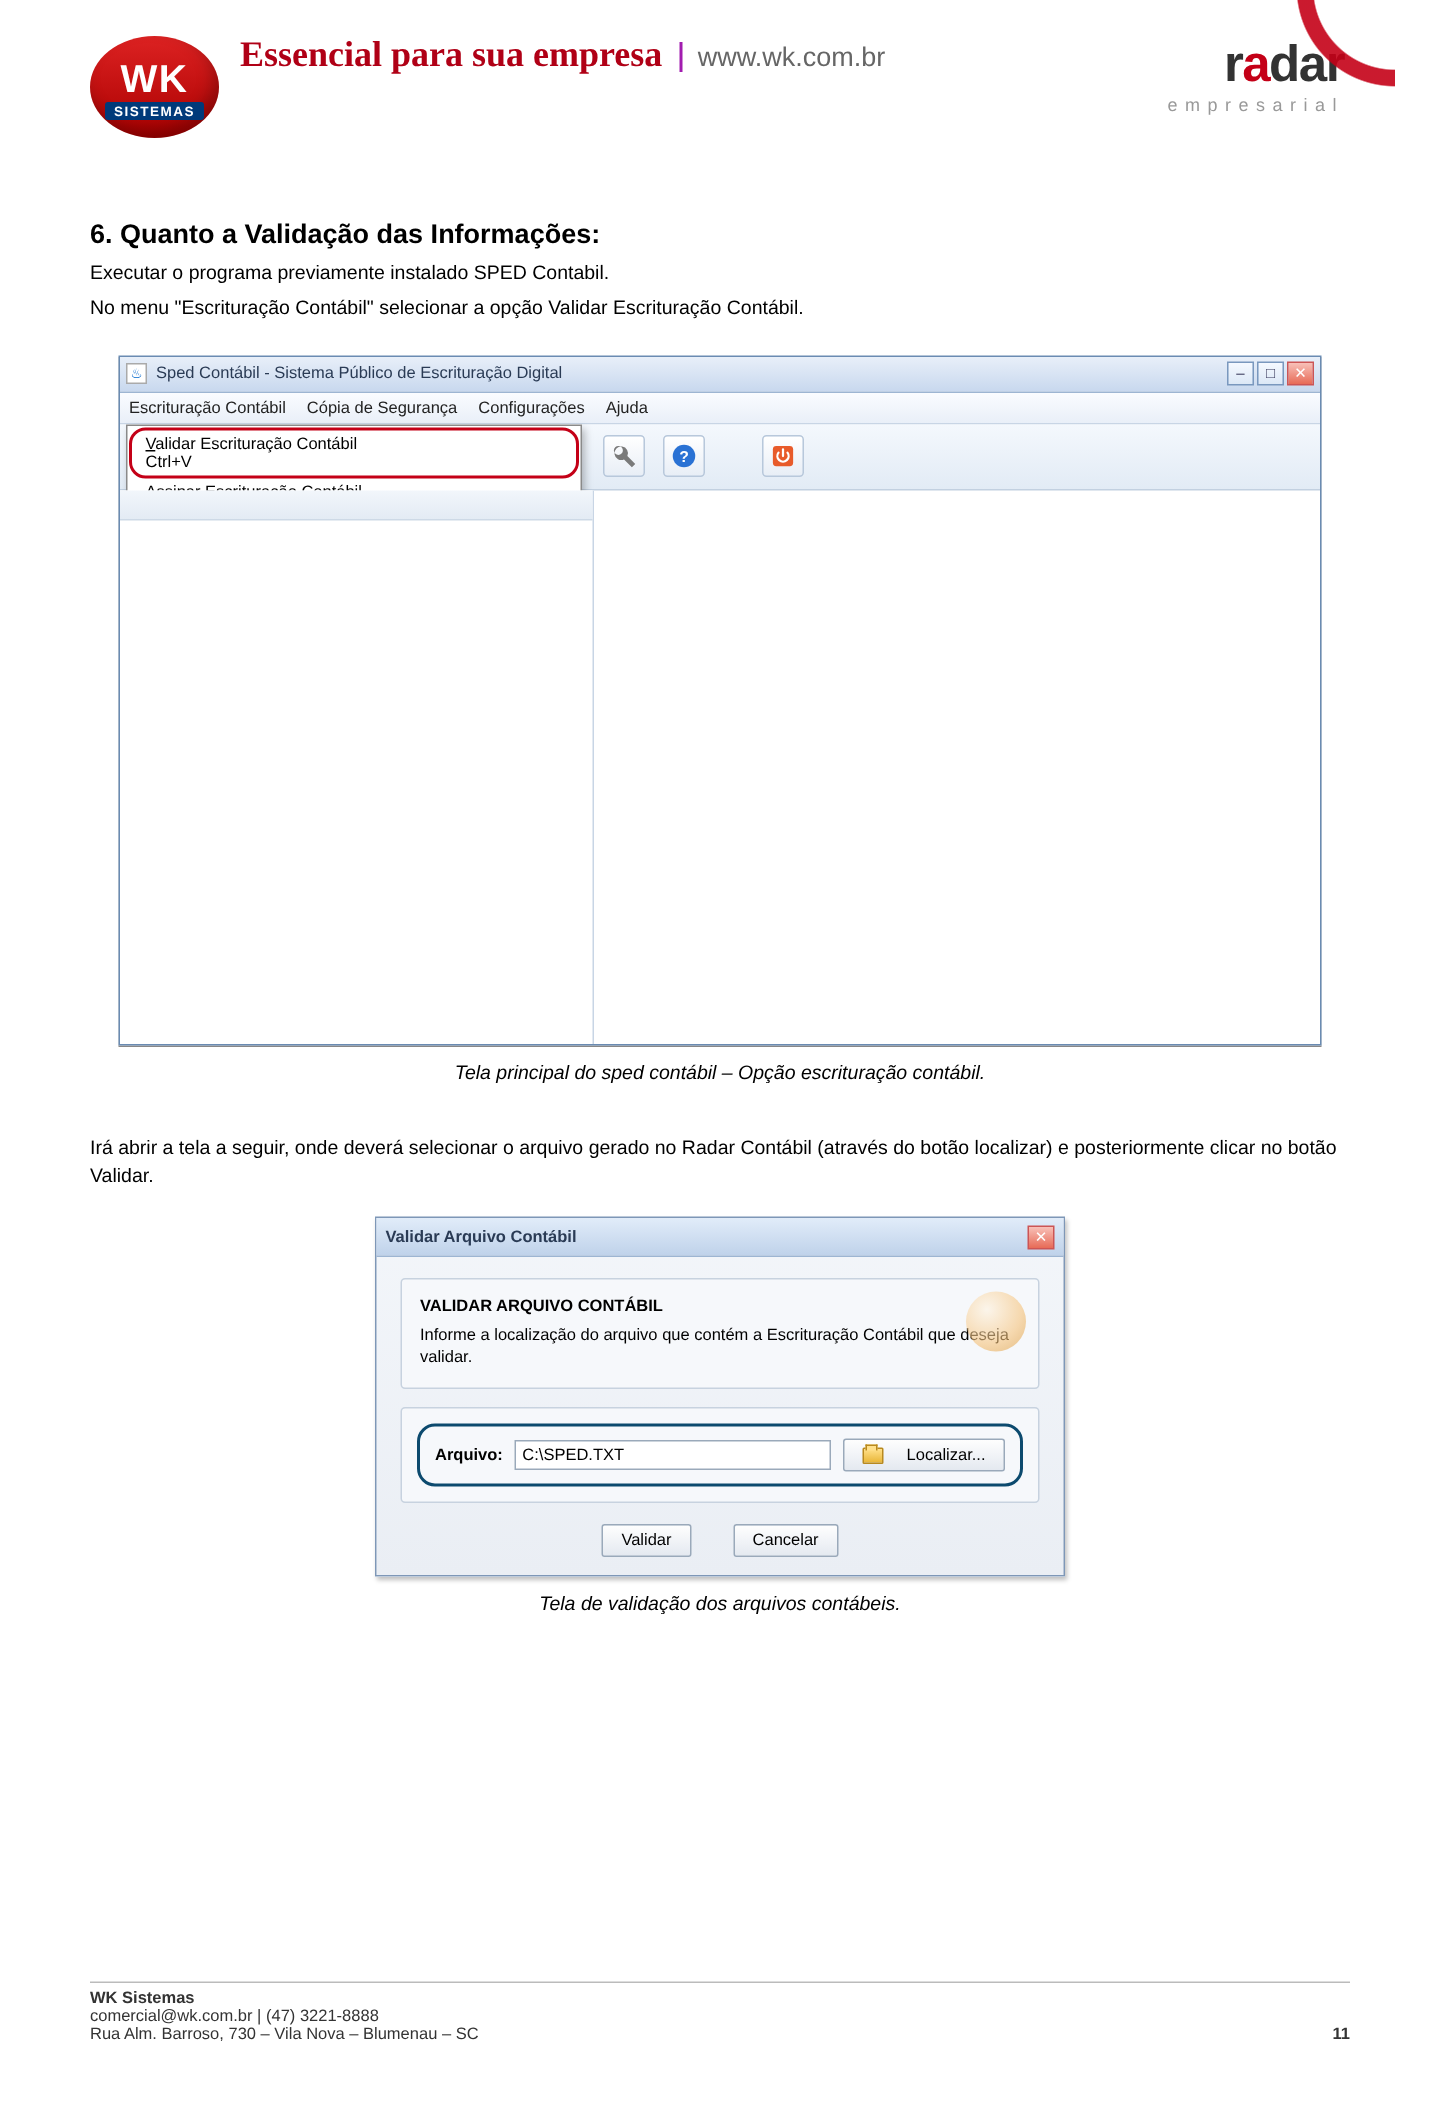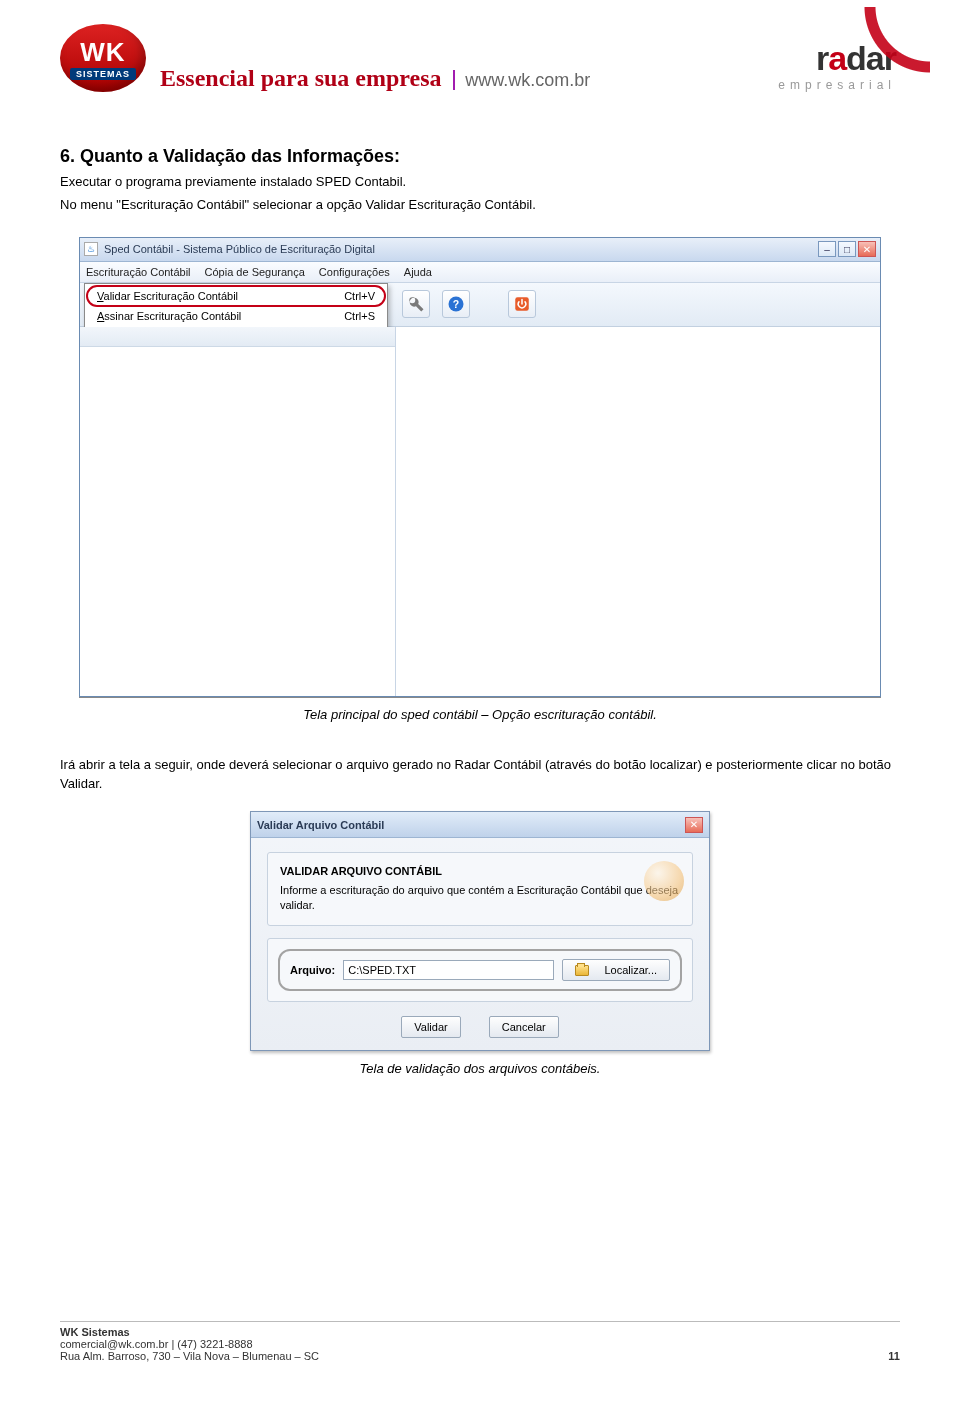"WK" .header { align-items: flex-end -> flex-start }
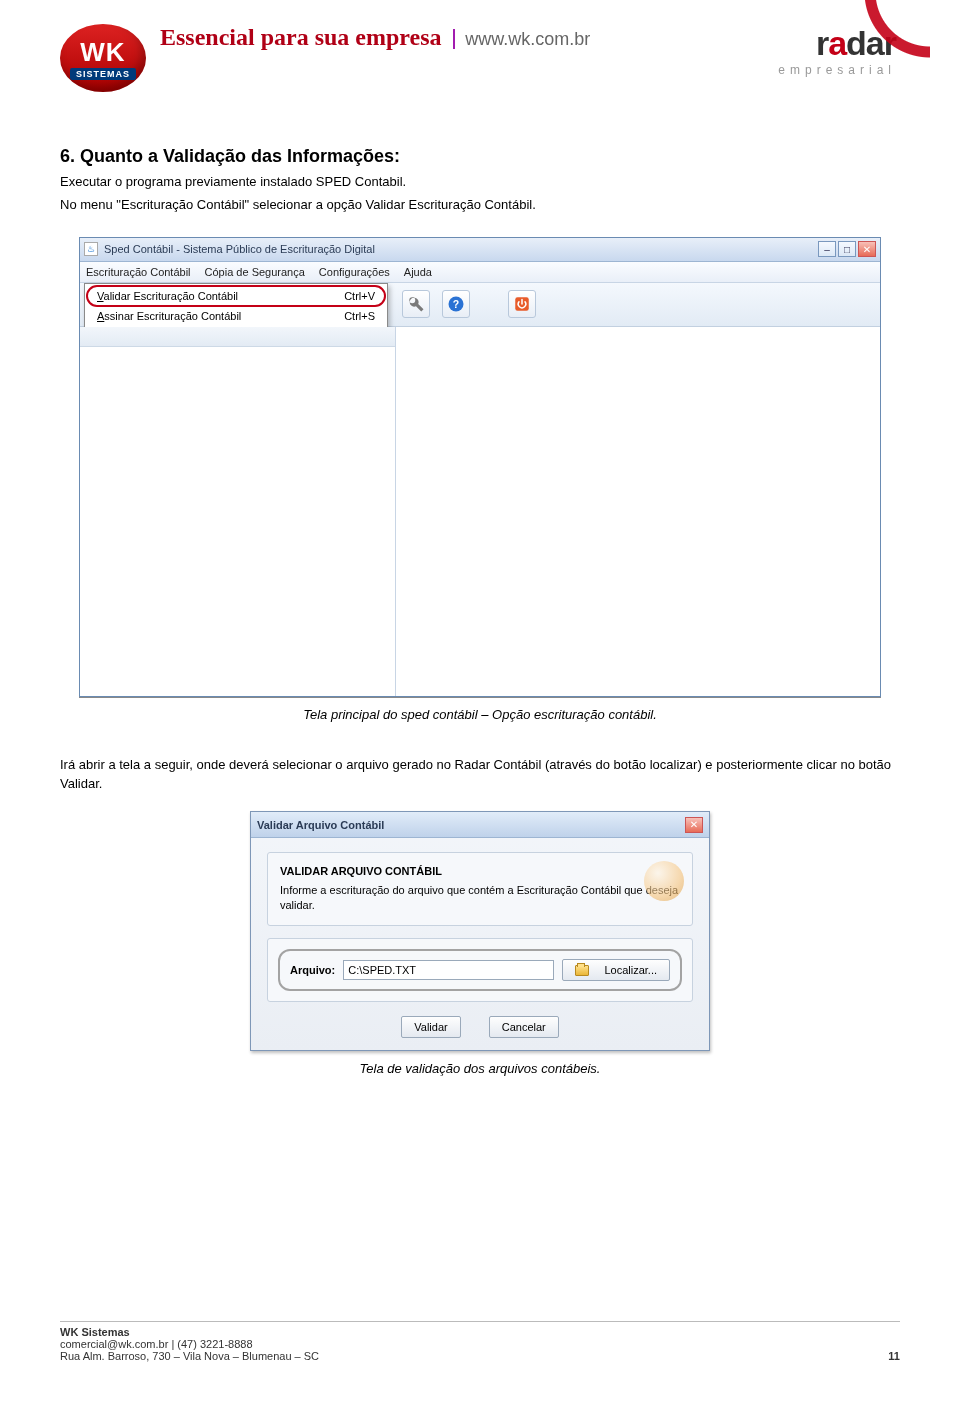"Validar Escrituração Contábil" .dd-item { flex-direction: none -> column }
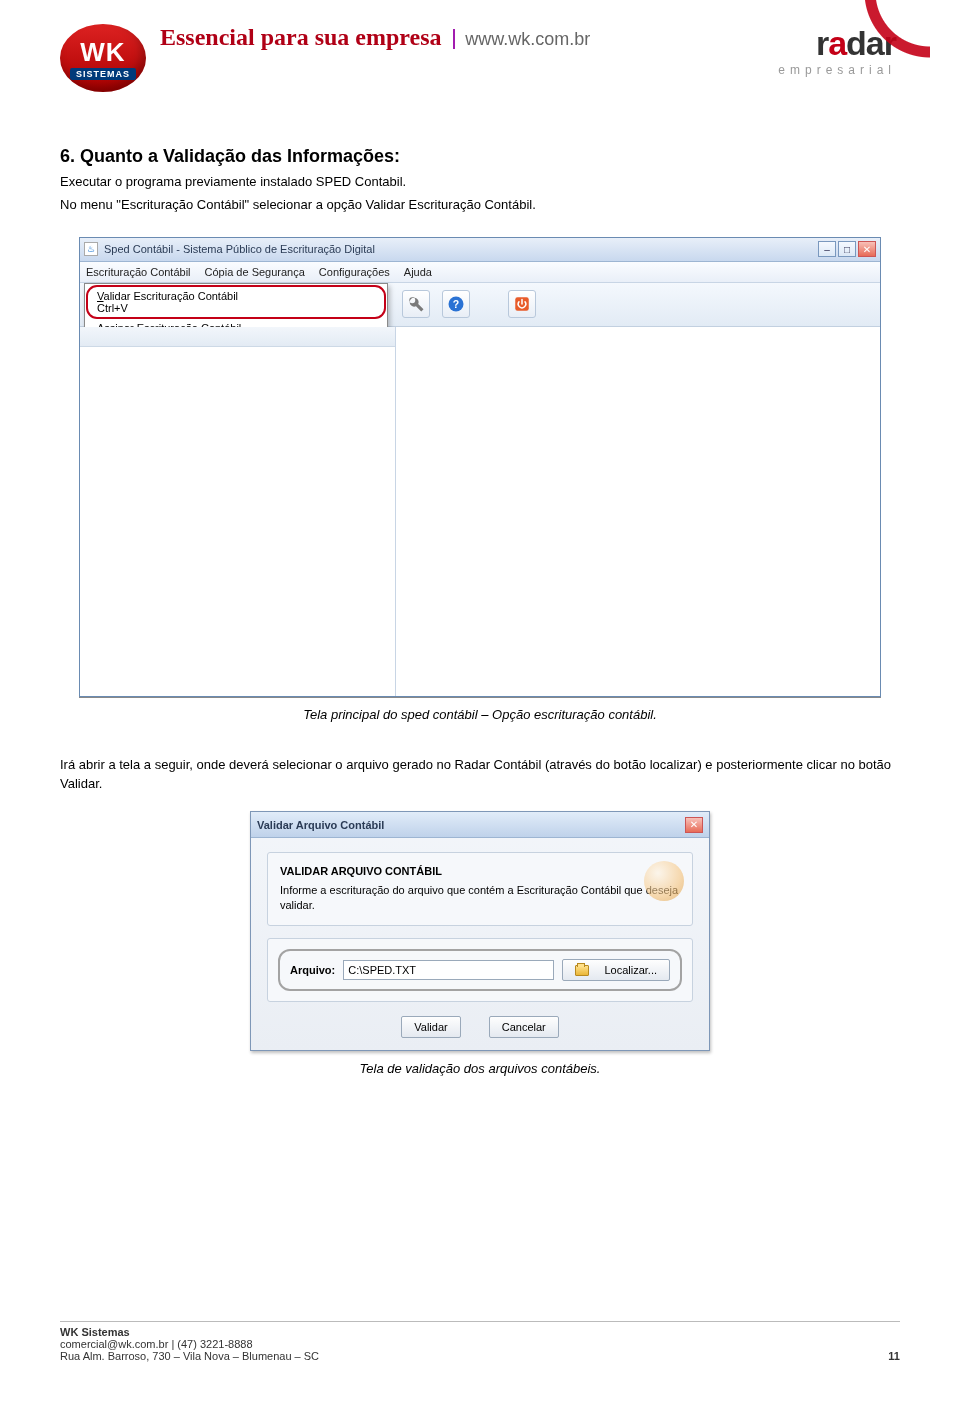"Informe a escrituração do arquivo" p { text: escrituração -> localização }
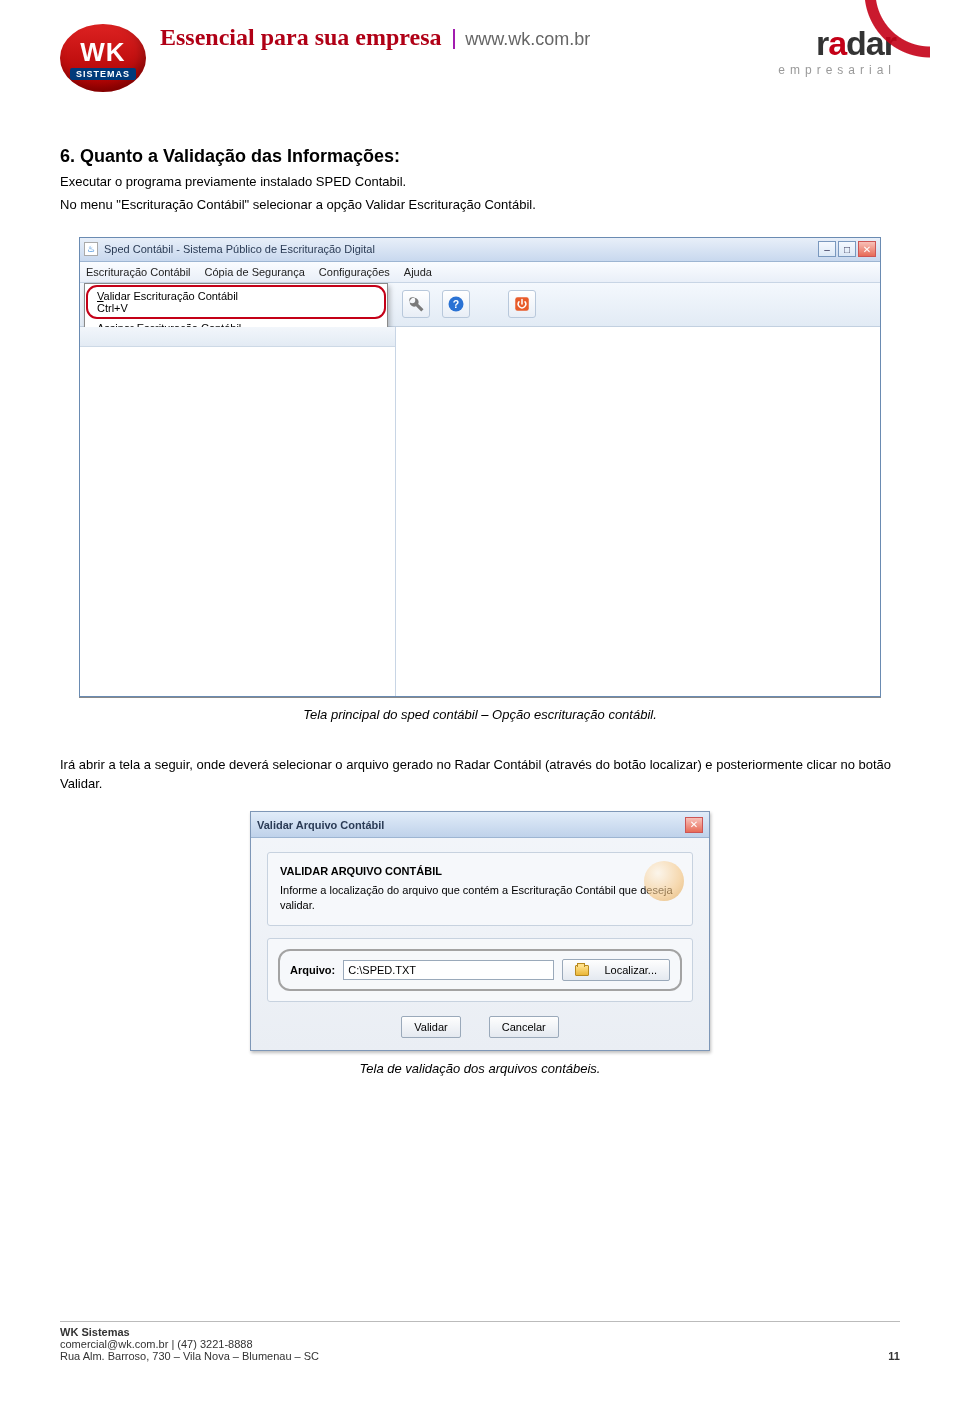"Arquivo:" .filefield { border: 2px solid #a3a3a3 -> 2px solid #0c4a6e }
